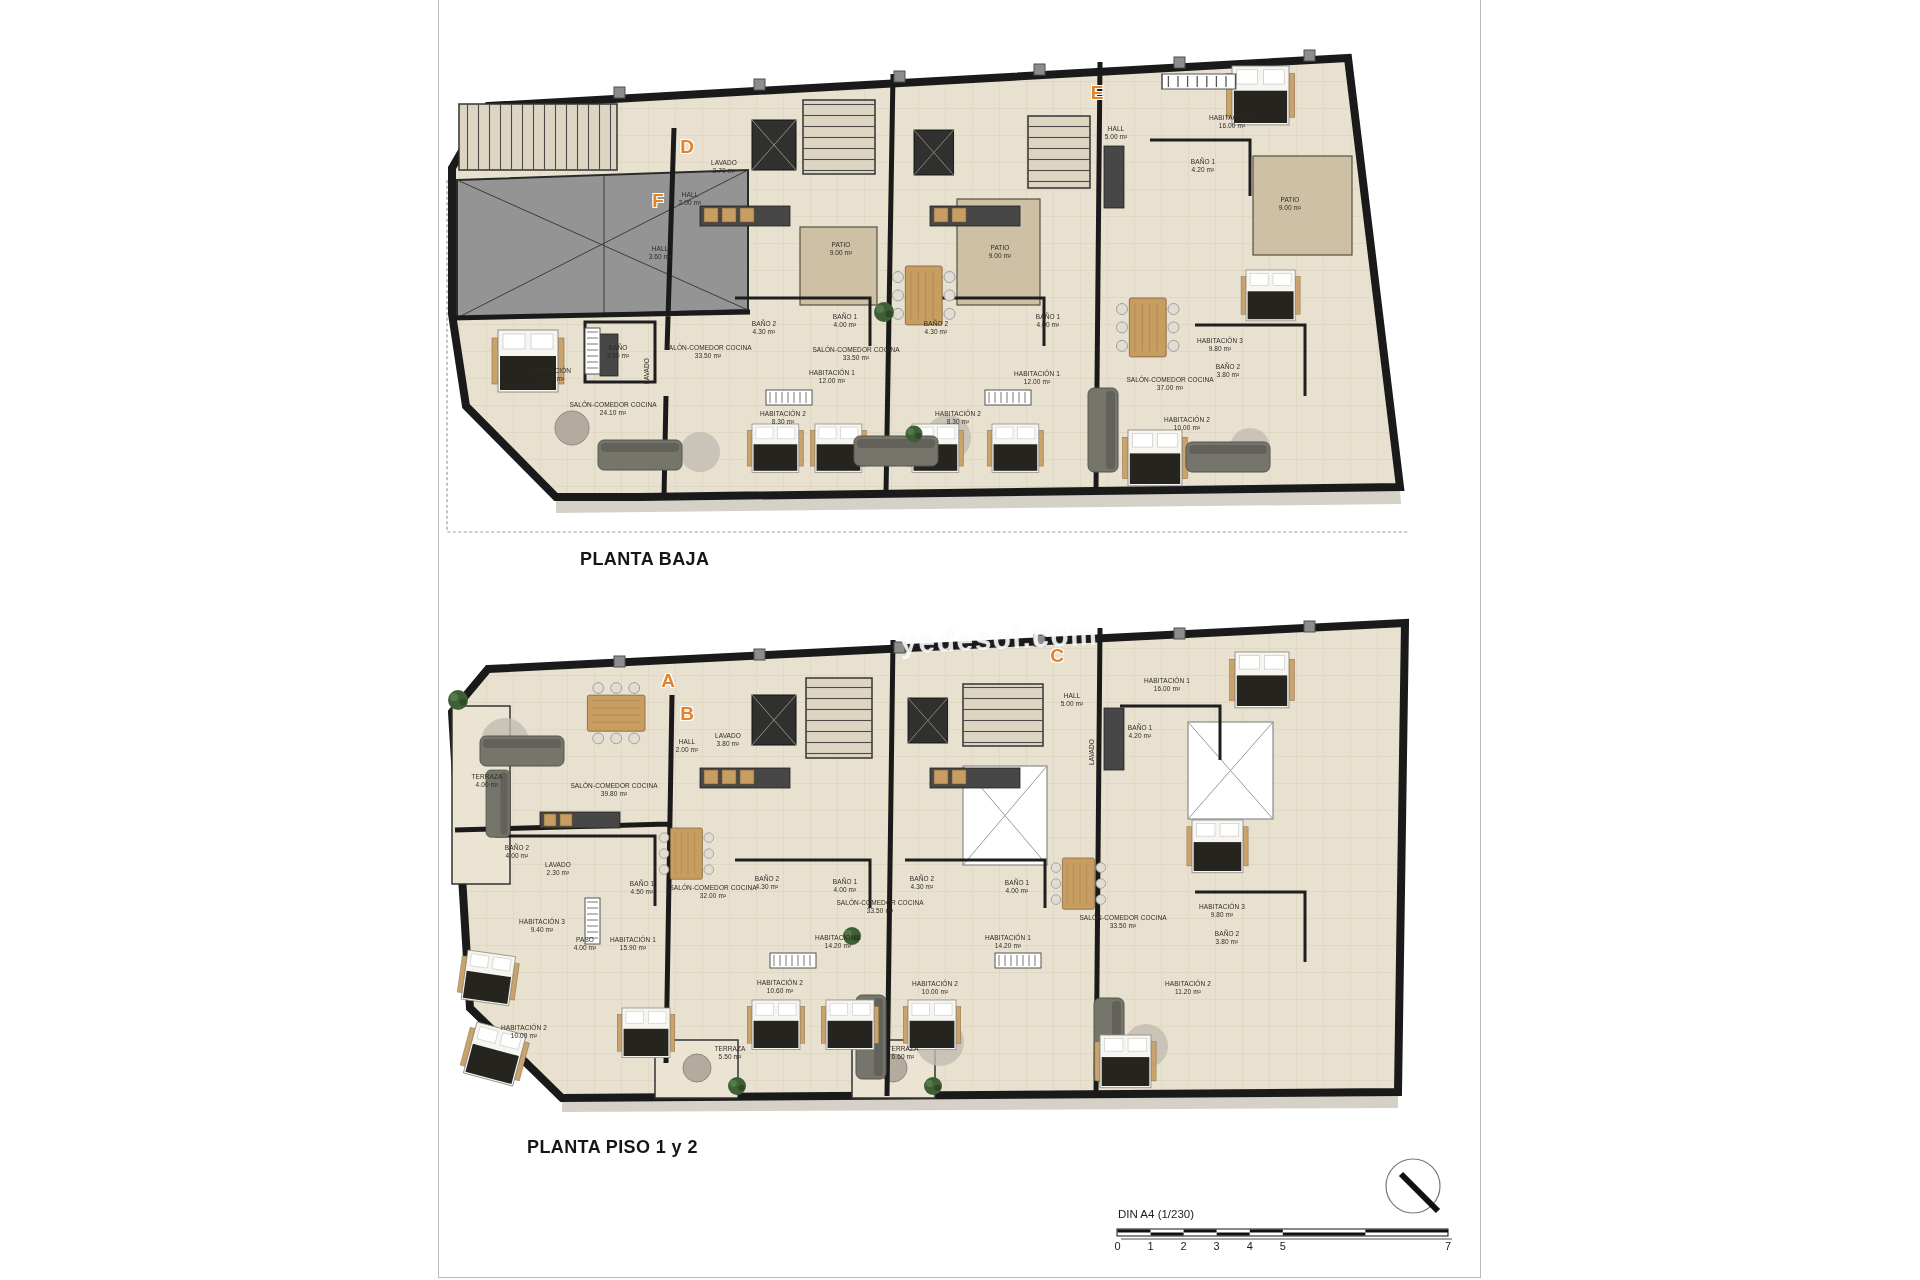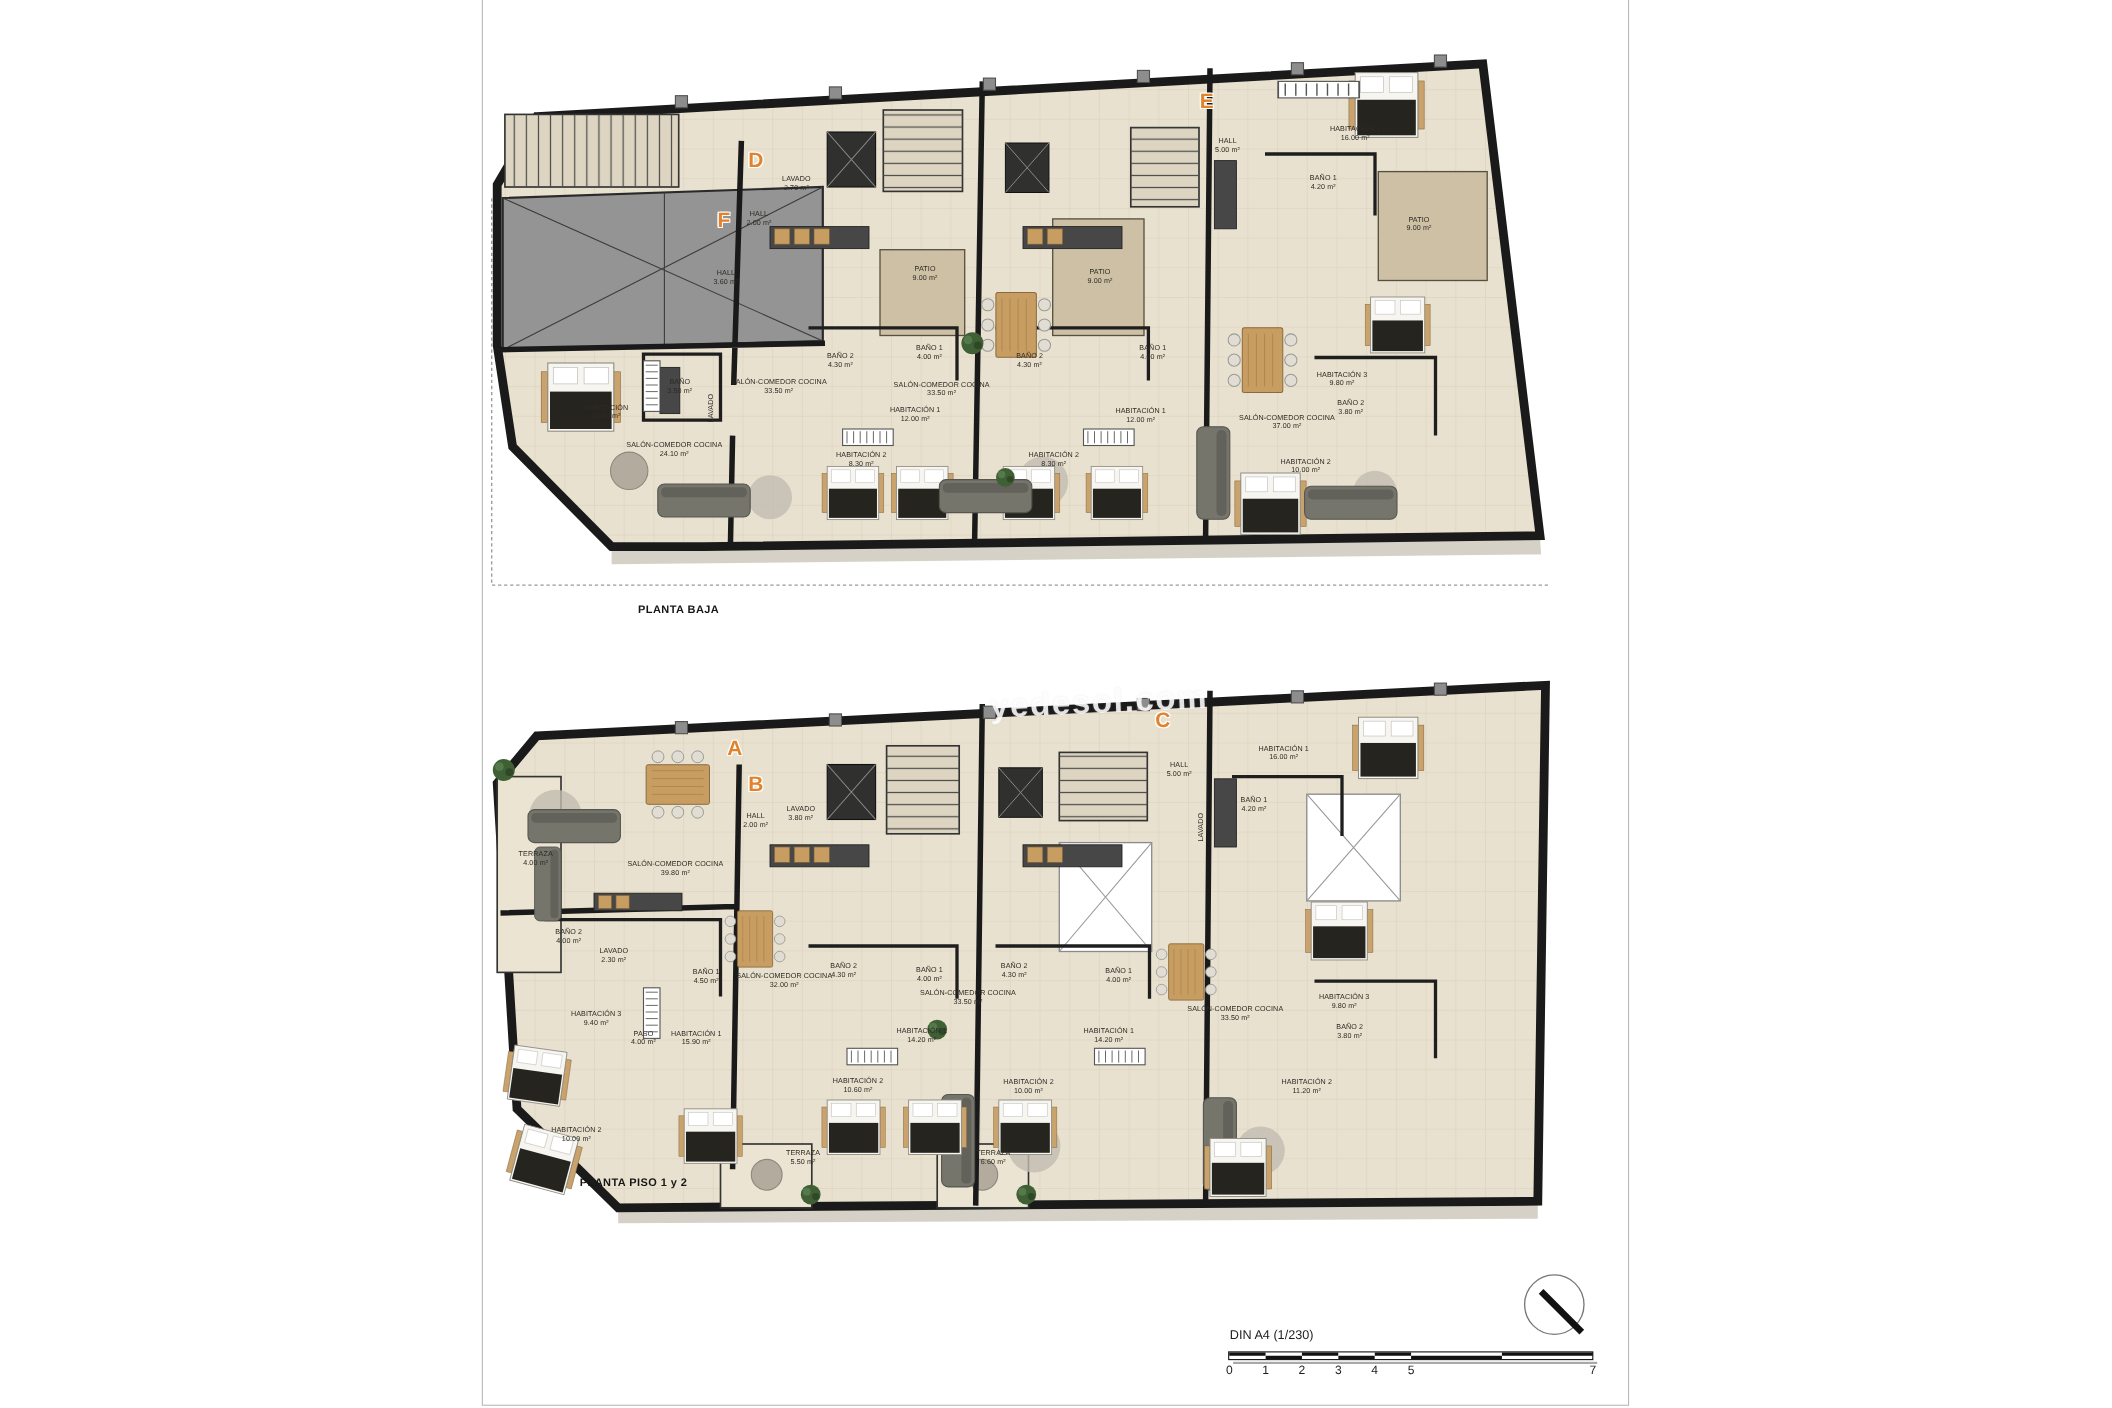"PLANTA BAJA" .plan-title { font-size: 10px -> 18px }
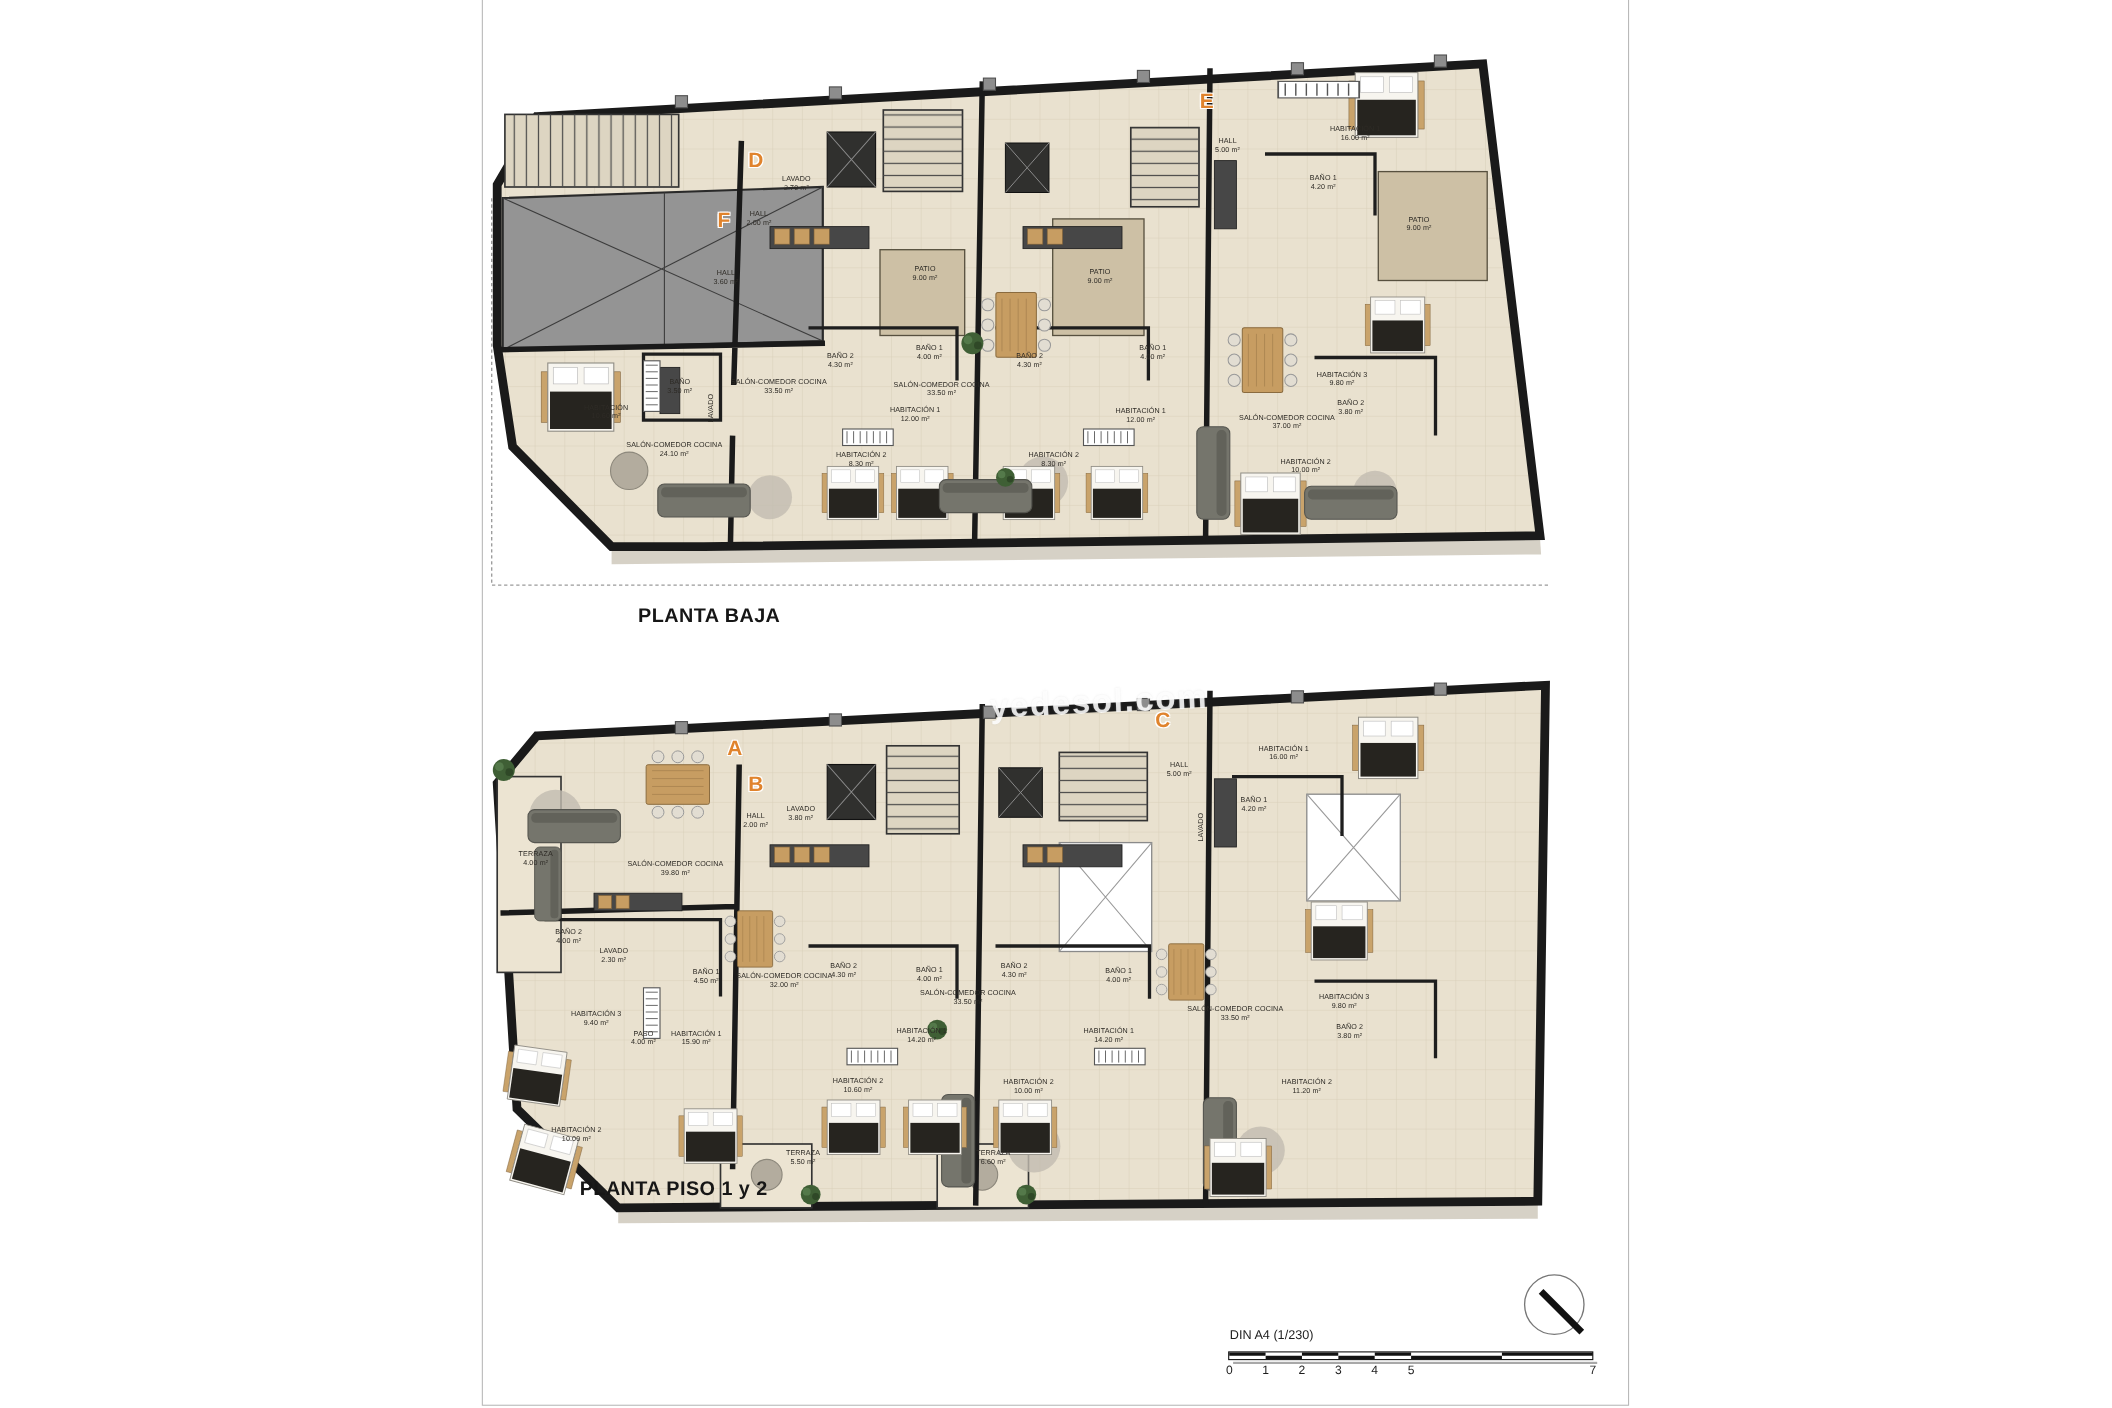"PLANTA PISO 1 y 2" #title-piso { top: 1070px -> 1137px }
